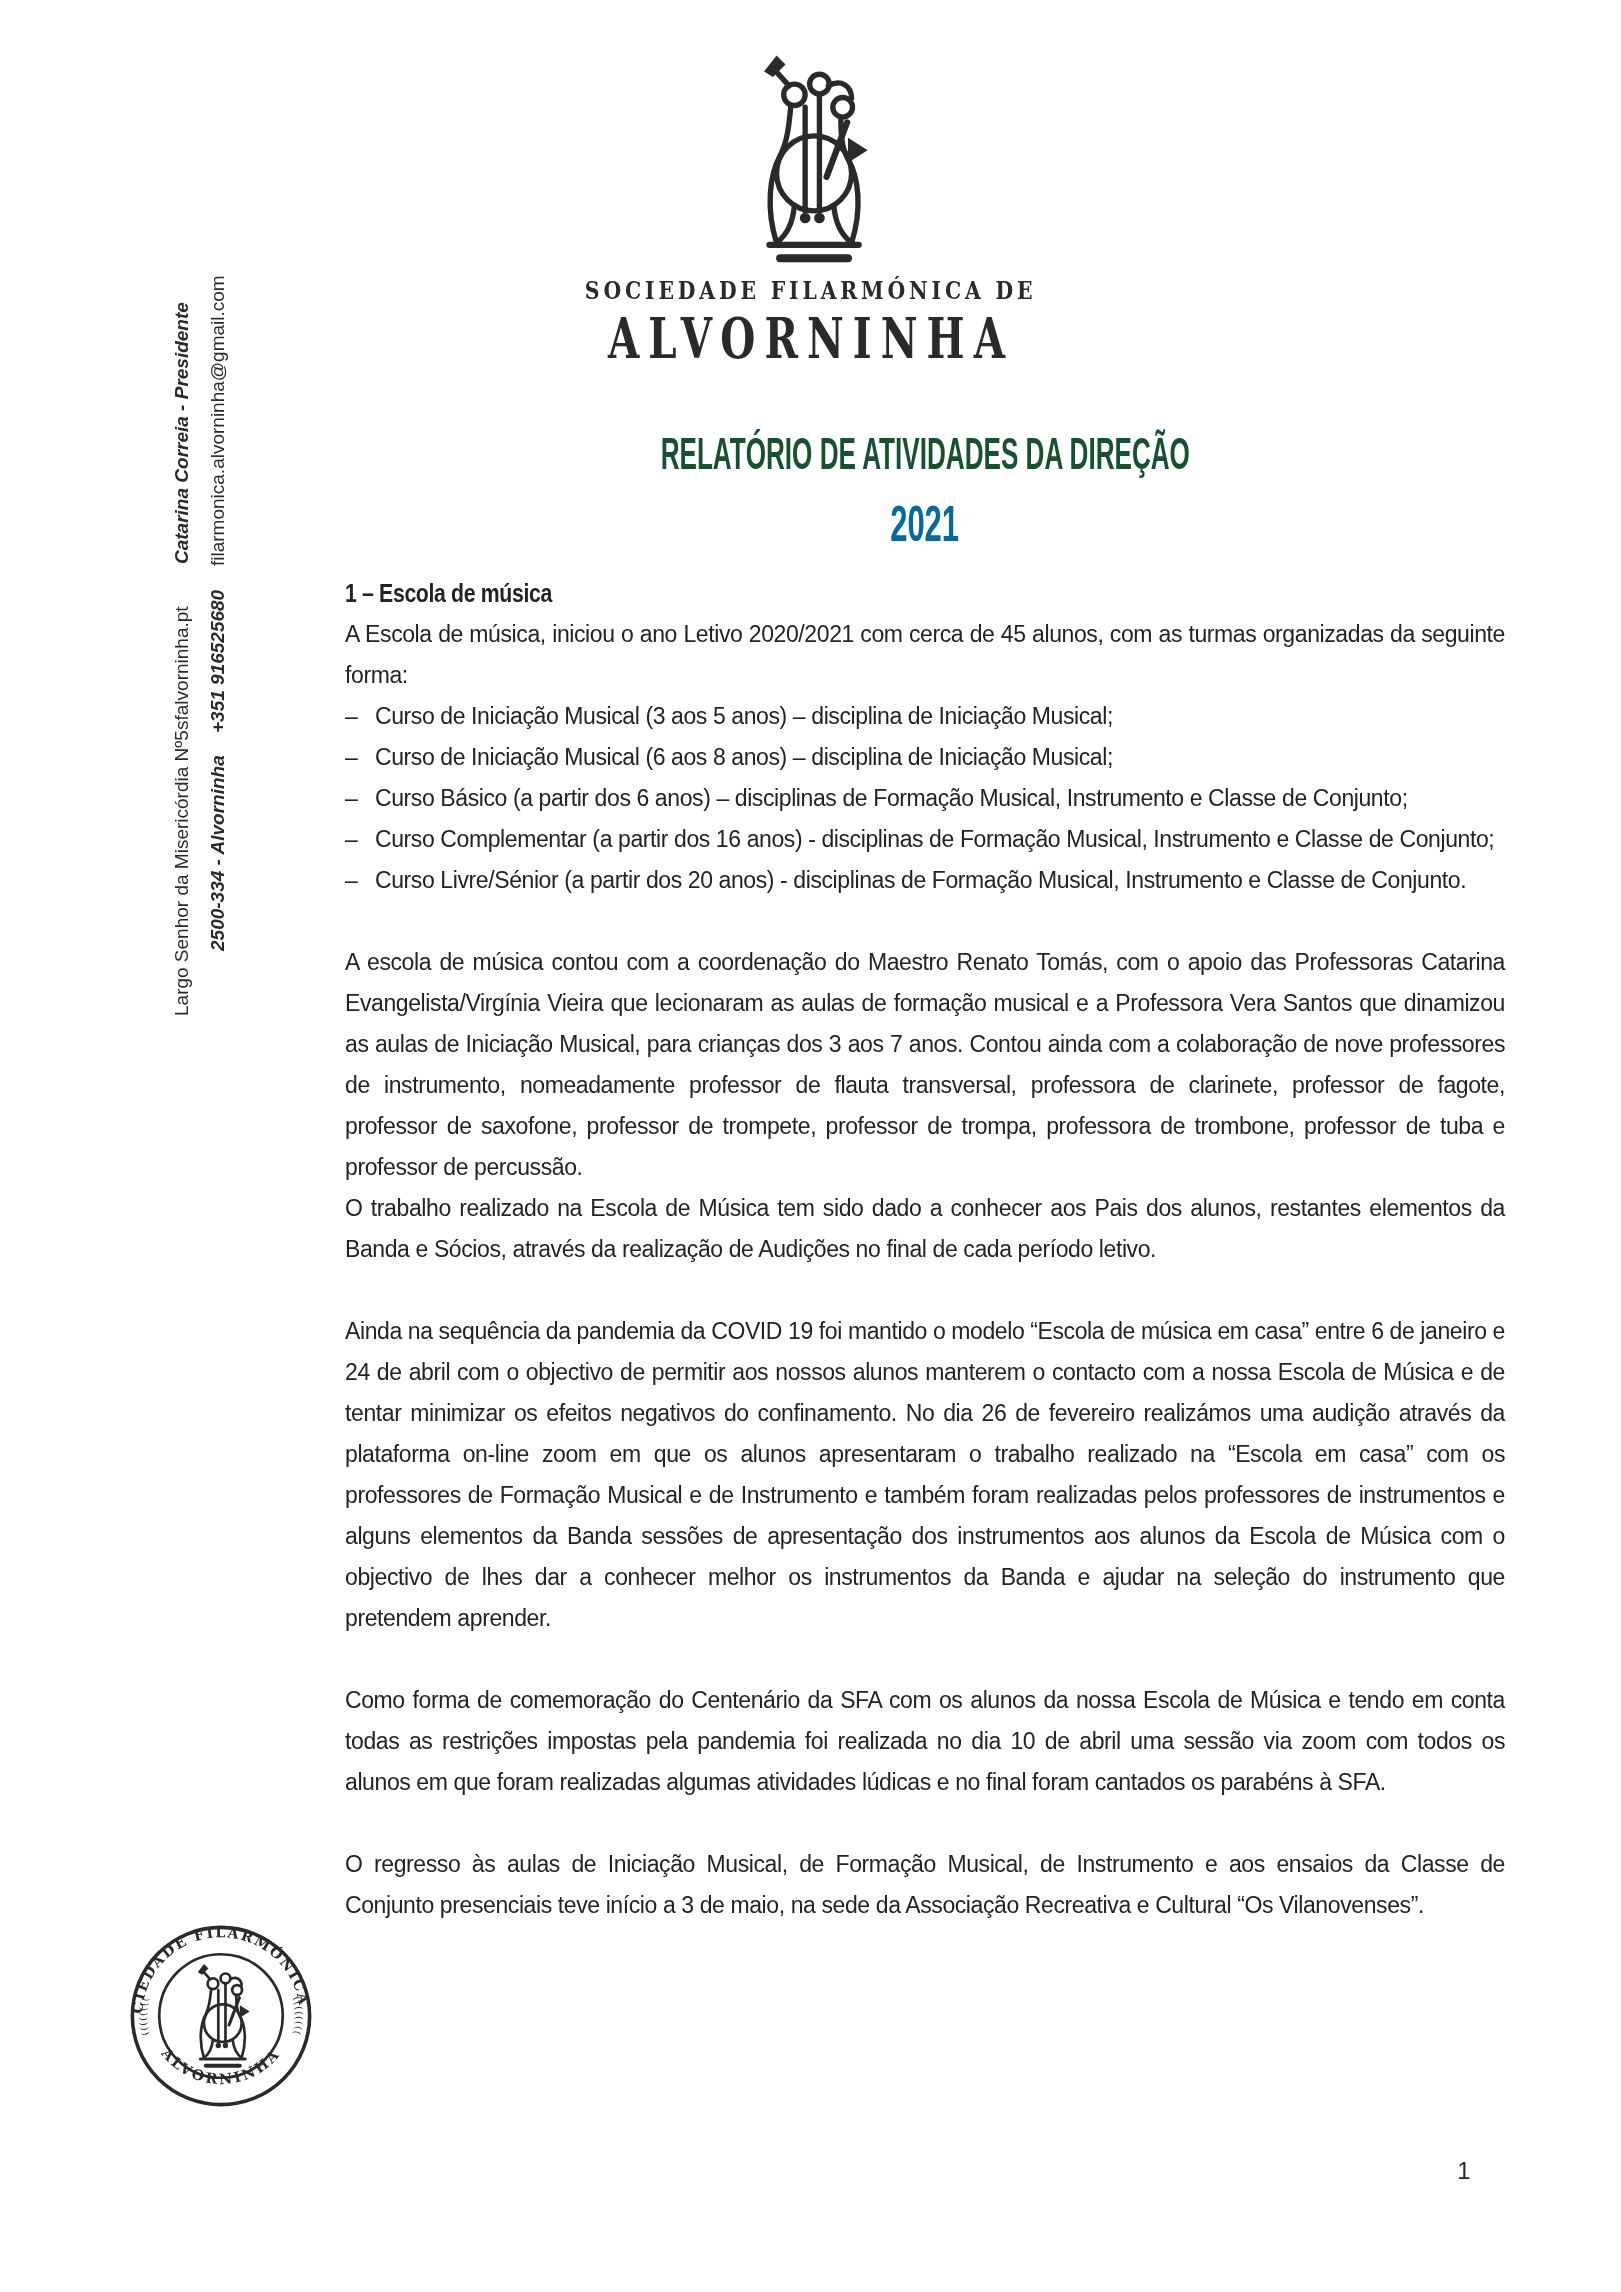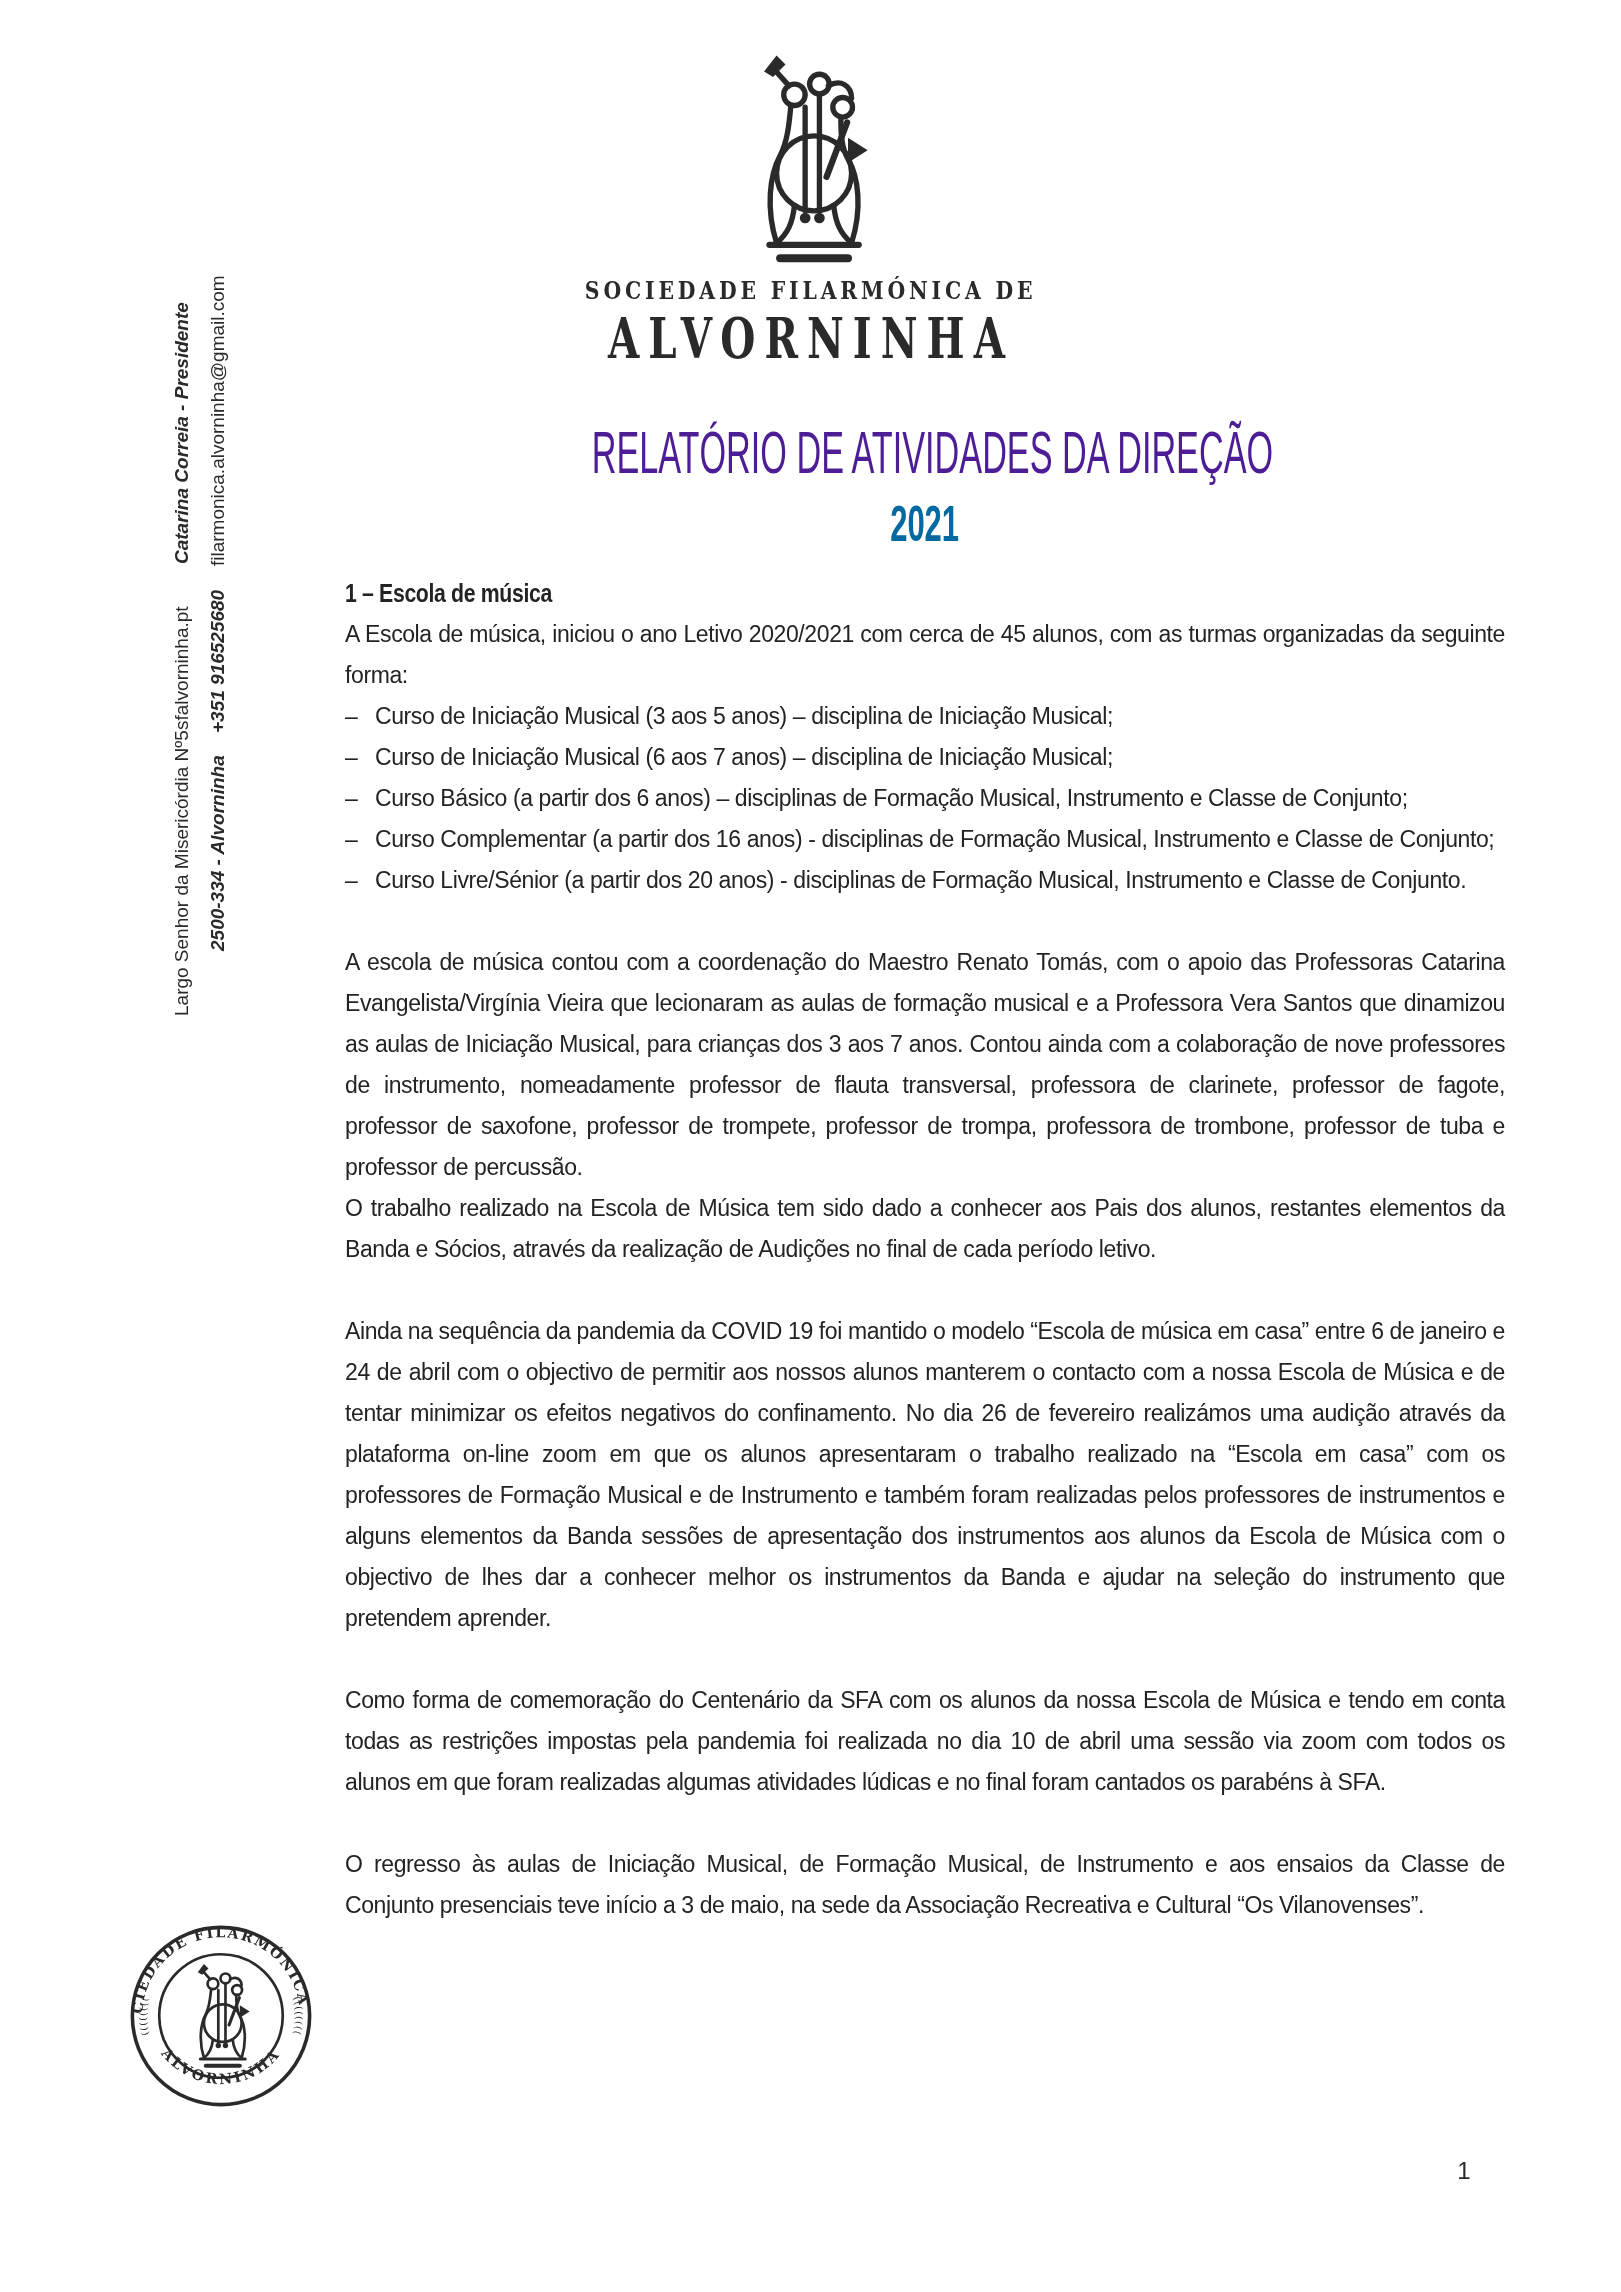"RELATÓRIO DE ATIVIDADES DA DIREÇÃO" .doc-title { color: #4c1d95 -> #14532d; font-size: 59px -> 45px; font-weight: normal -> bold }
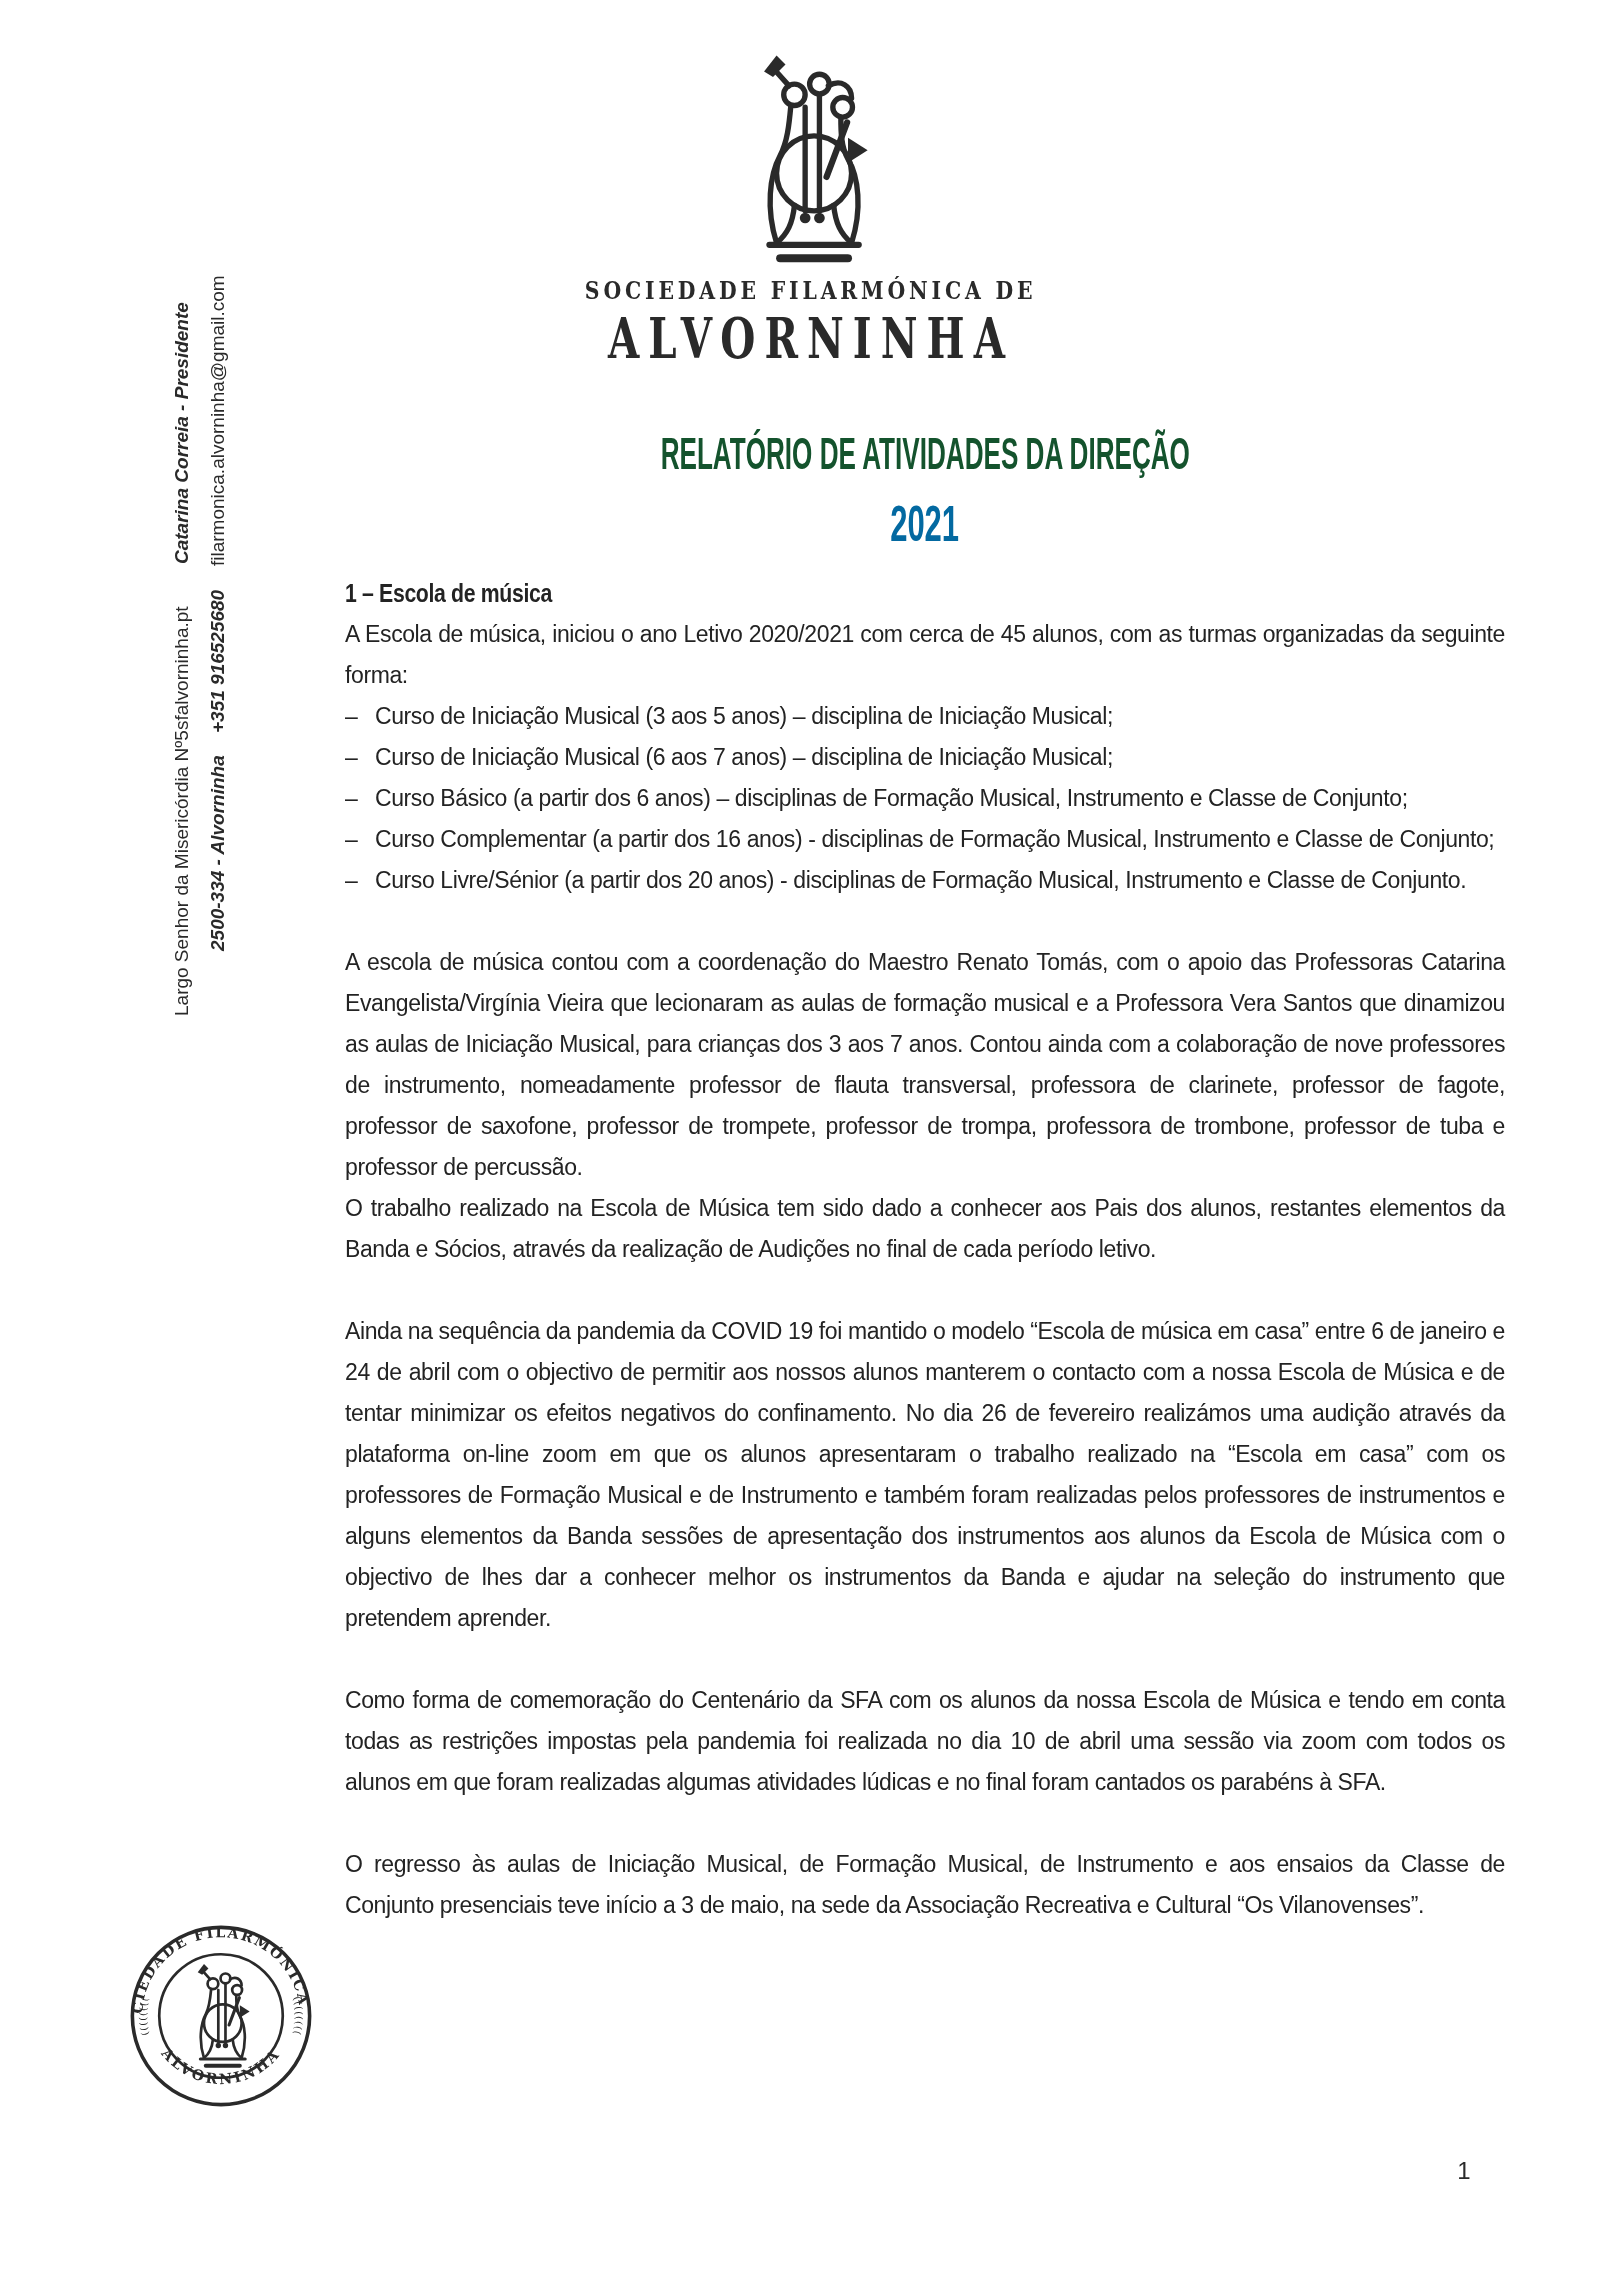"Curso de Iniciação Musical (6" span.li-text { text: 7 -> 8 }
